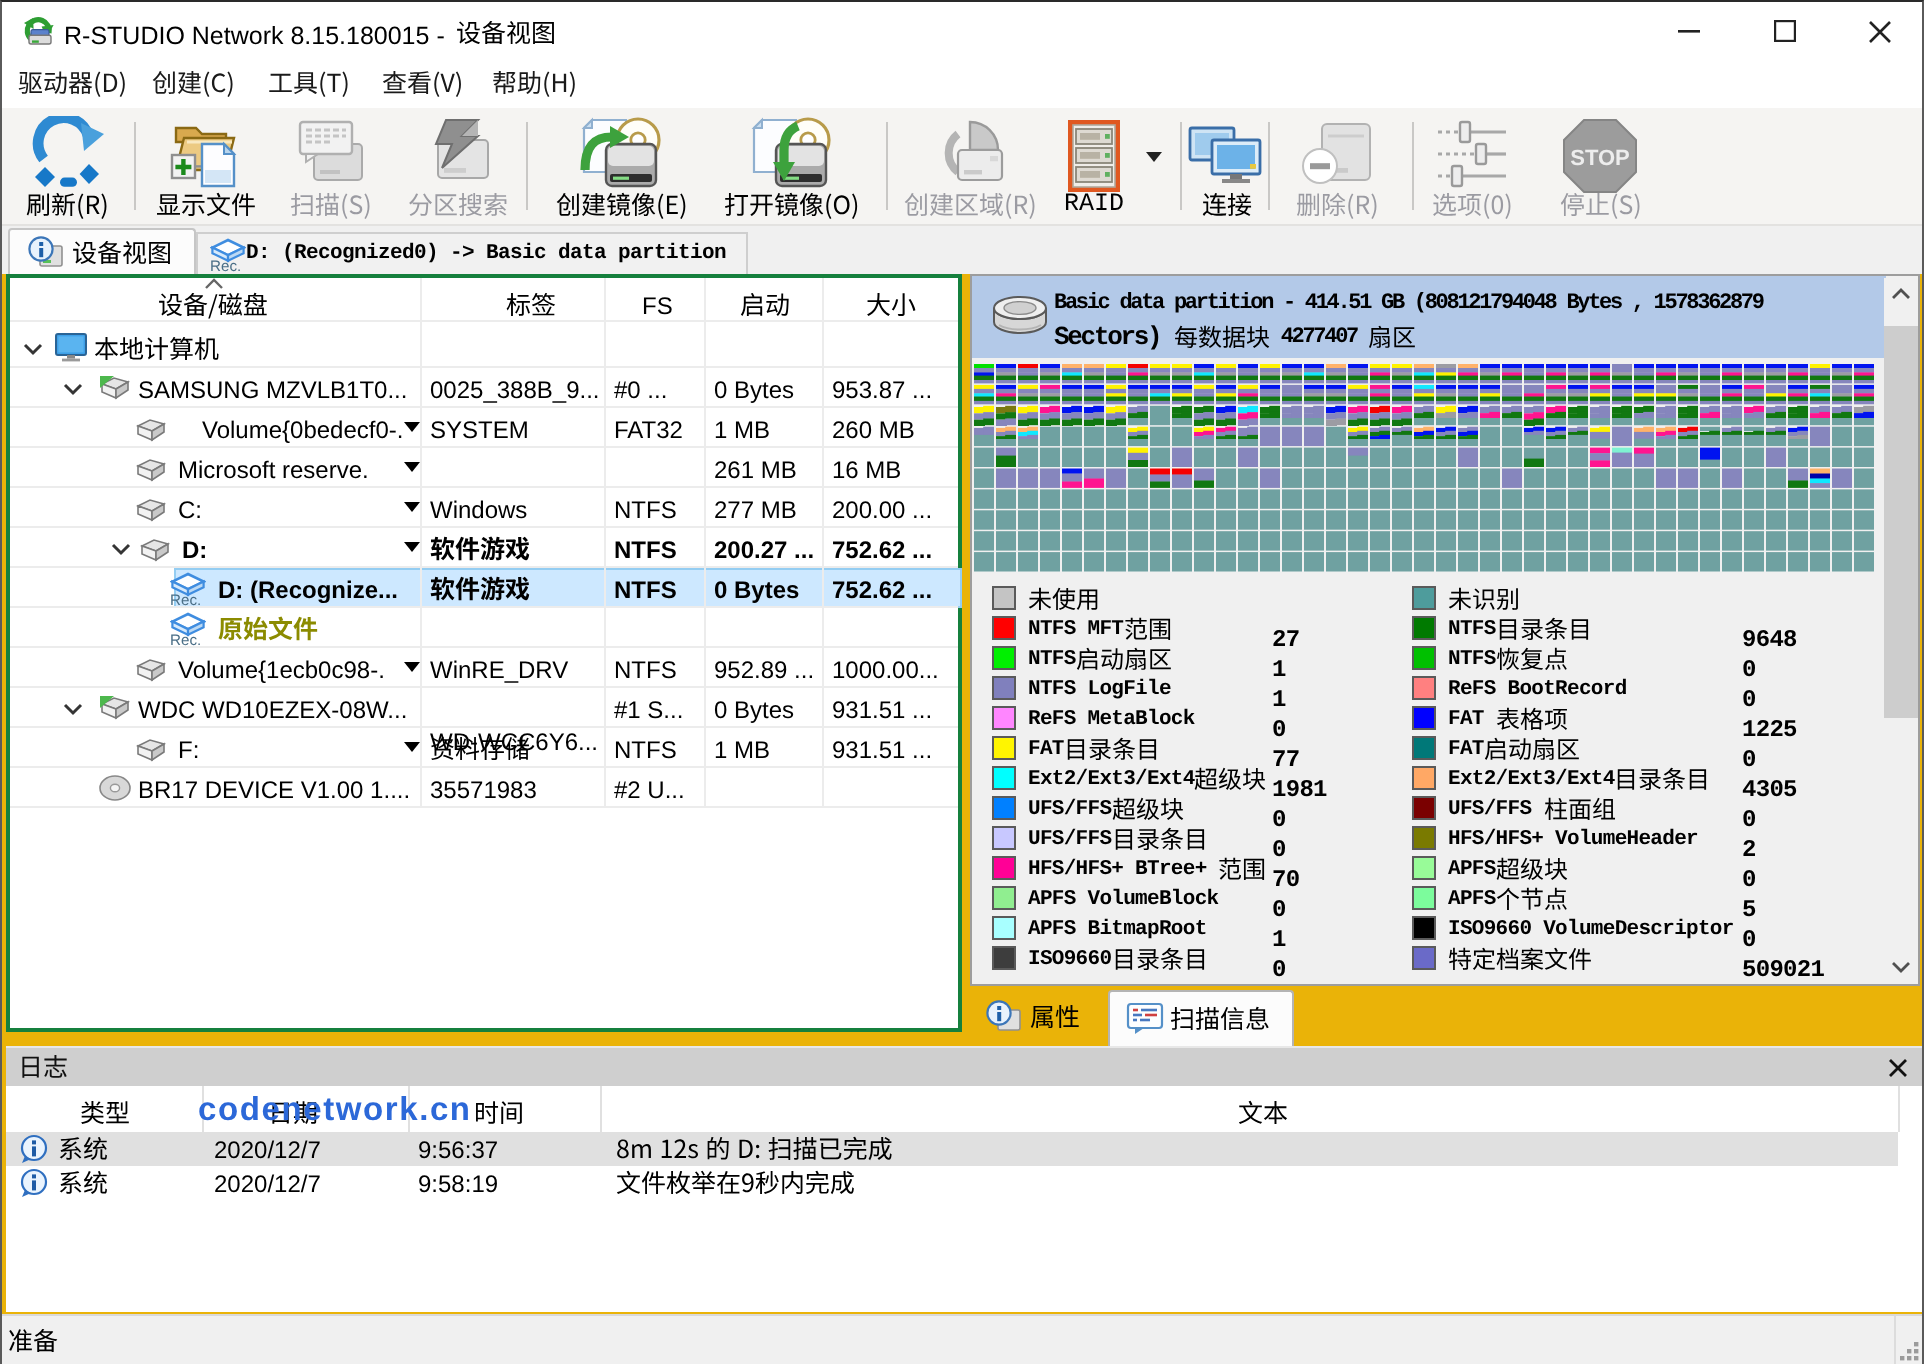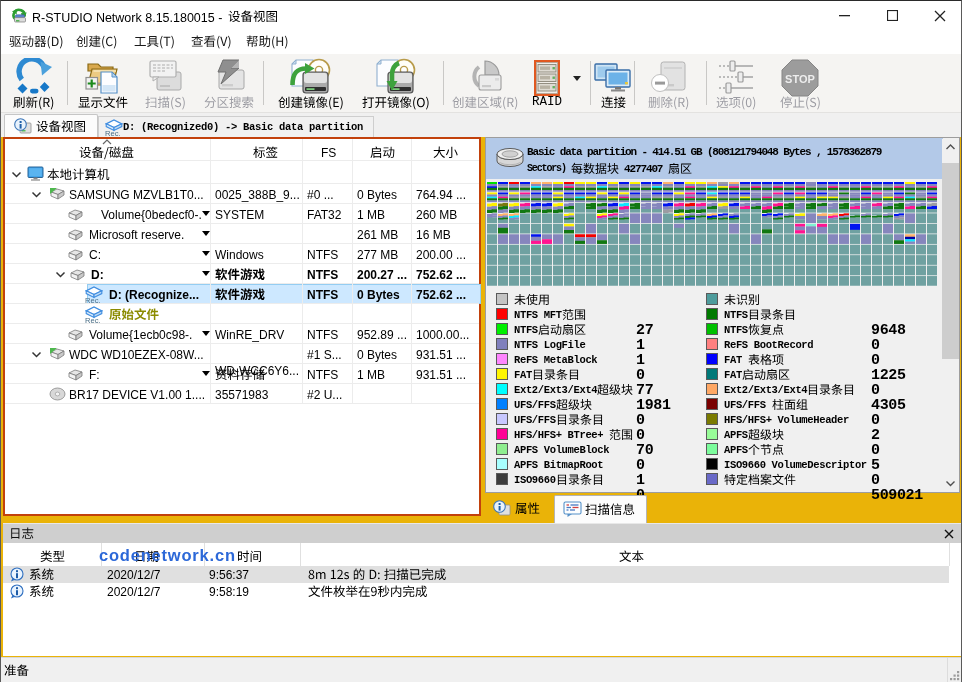"FS" #tree { border: 2px solid #c2410c -> 2px solid #15803d }
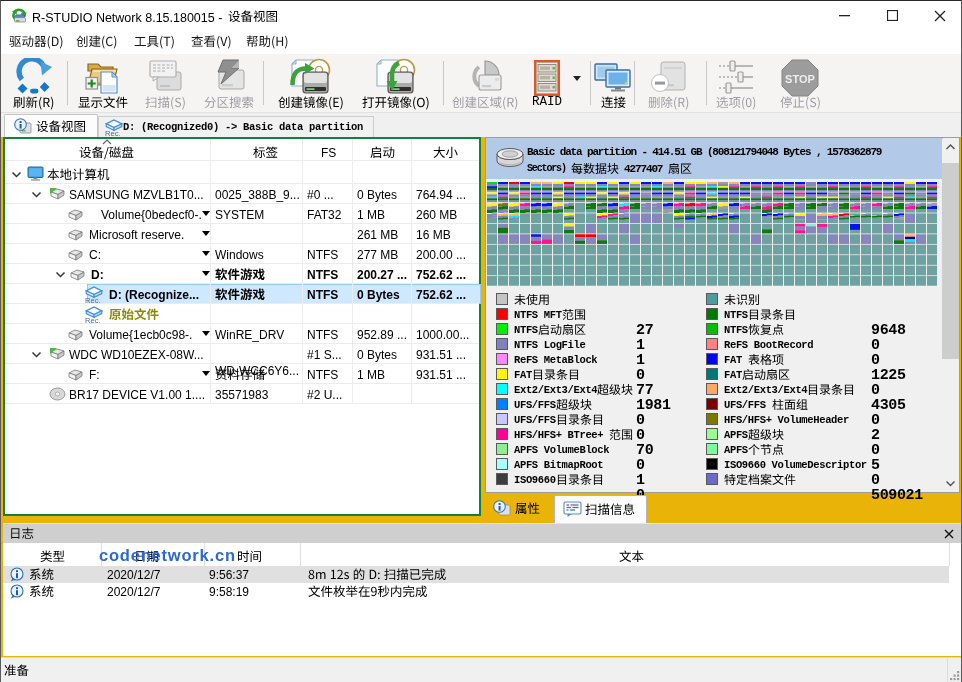"Sectors)" span.mono { font-size: 10px -> 13px }
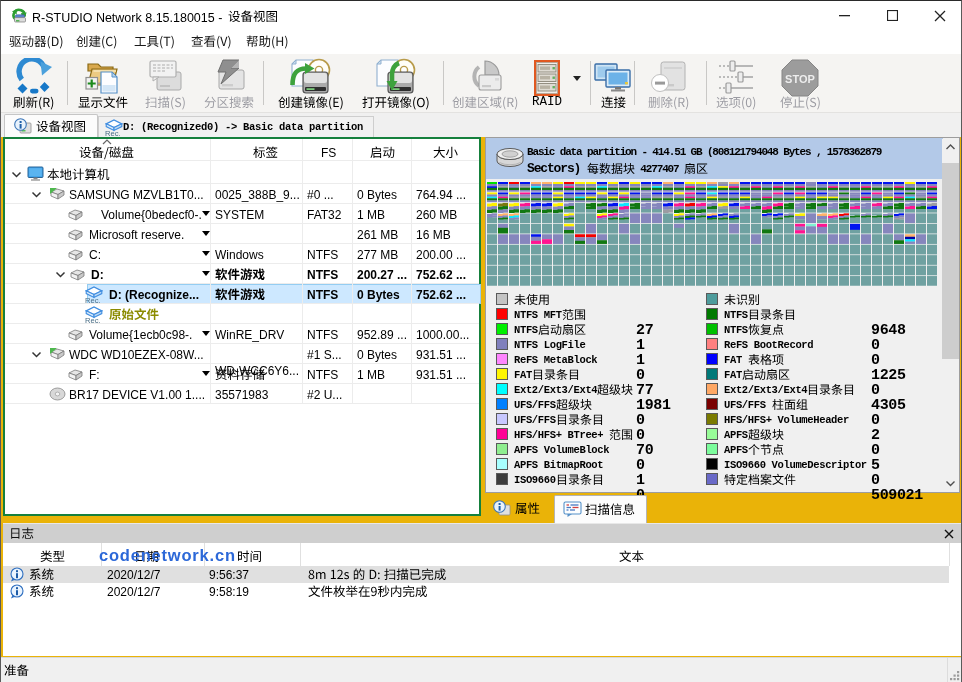"764.94 ..." div.abs { text: 764.94 -> 953.87 }
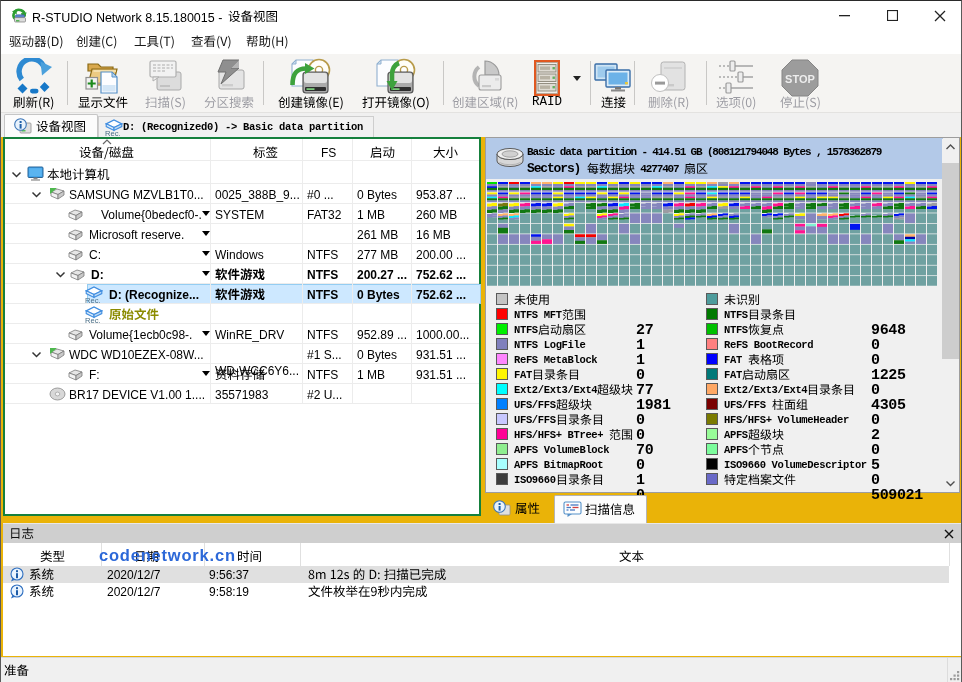"27" .cnt { font-size: 15px -> 12px; top: 16px -> 5px }
